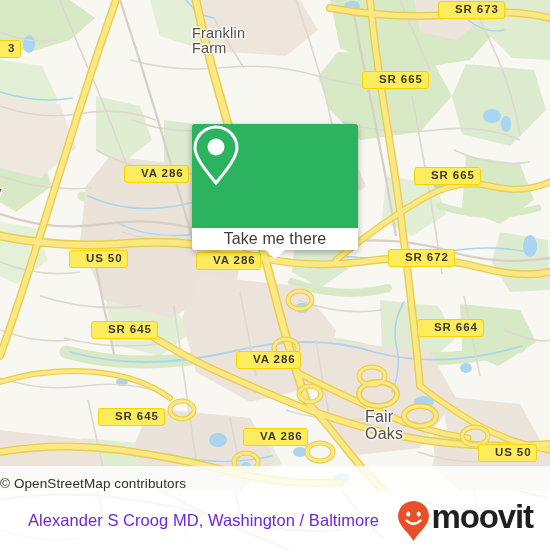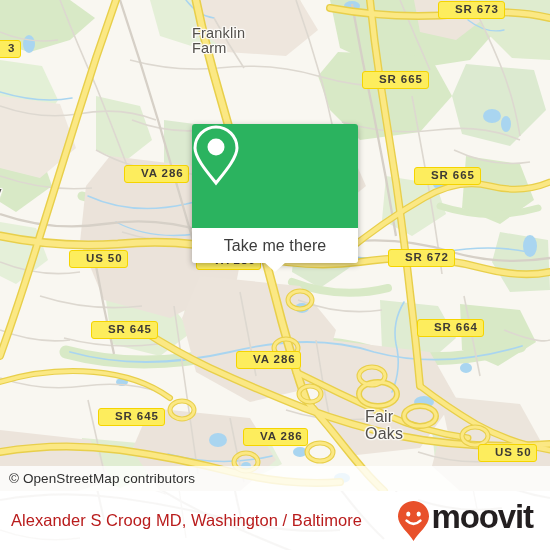"Take me there" #popup-footer { height: 35px -> 22px }
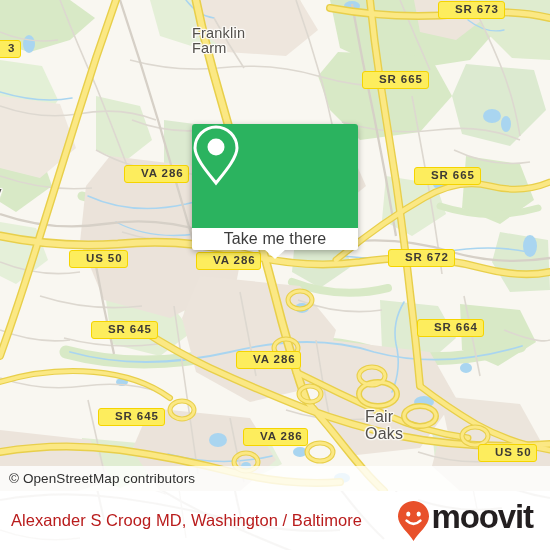"© OpenStreetMap contributors" #attribution { align-items: center -> flex-end; padding-left: 9px -> none }
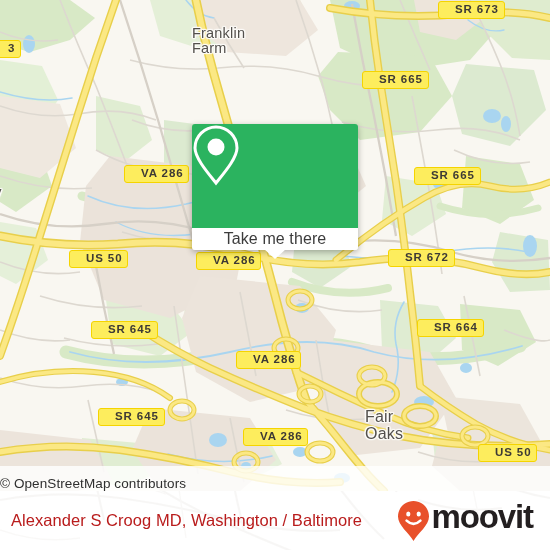"Alexander S Croog MD, Washington" #footer-title { color: #b91c1c -> #6d28d9; margin-left: 11px -> 28px }
